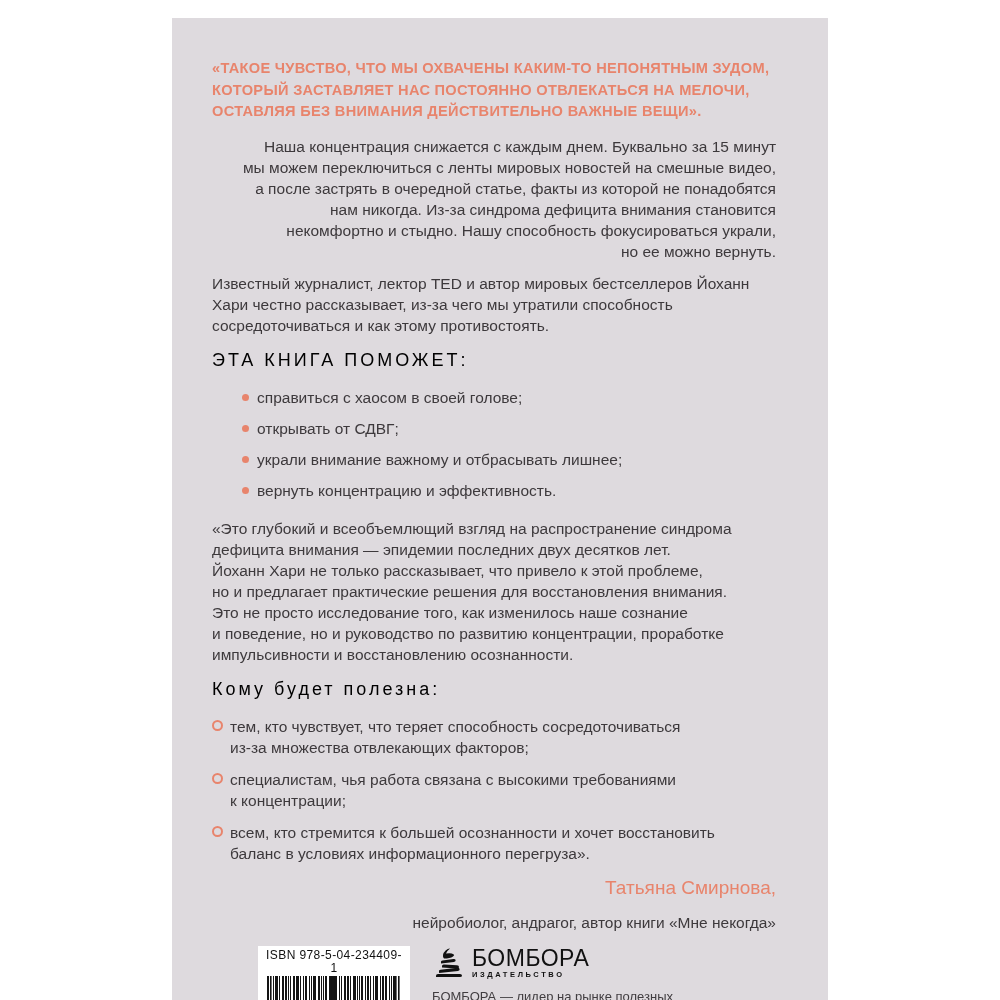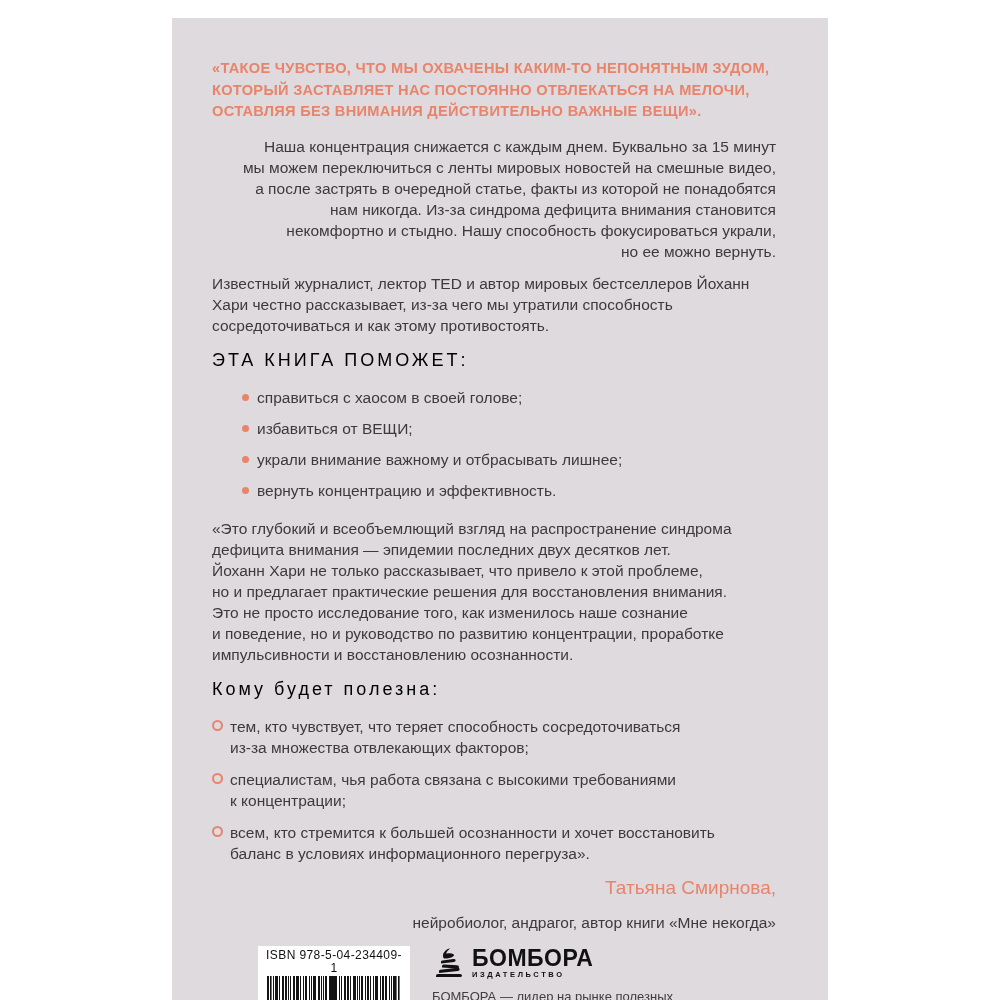"избавиться от ВЕЩИ;" span.prewrap { text: избавиться от ВЕЩИ -> открывать от СДВГ }
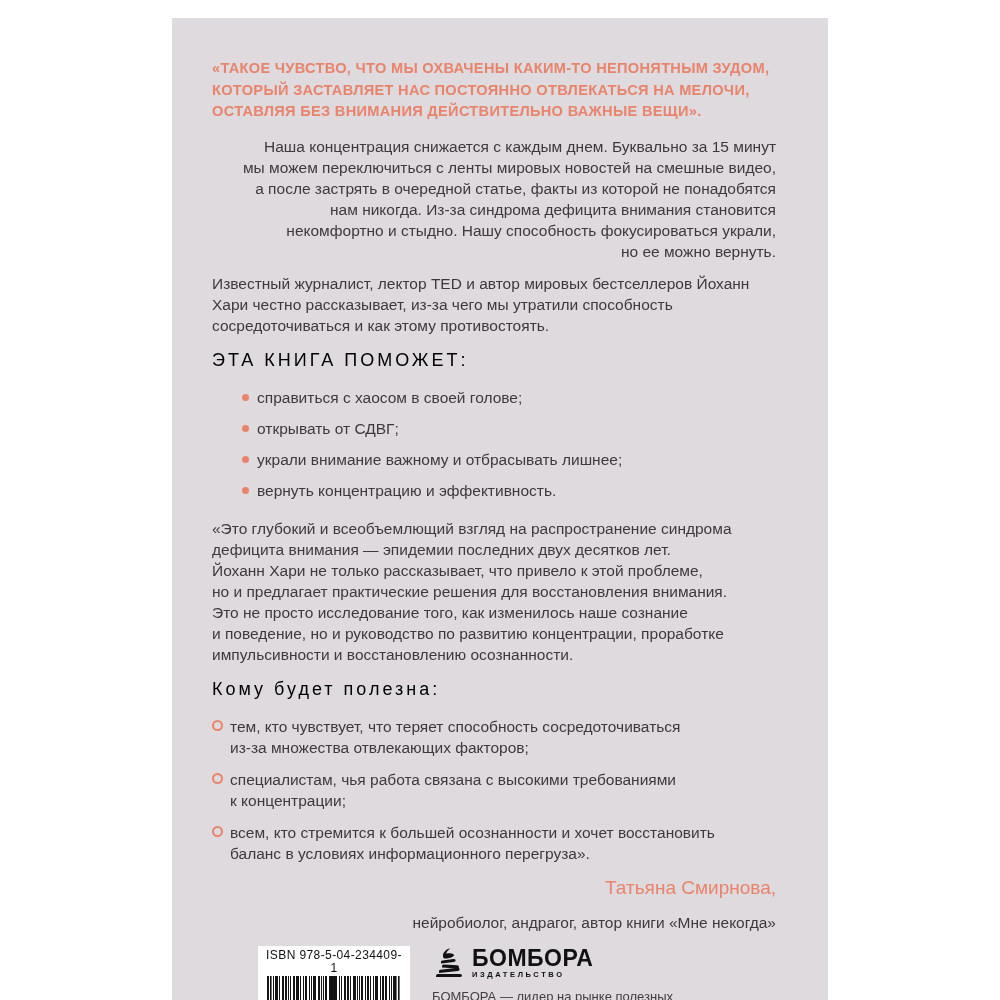"БОМБОРА" .publisher-name { font-weight: bold -> normal }
